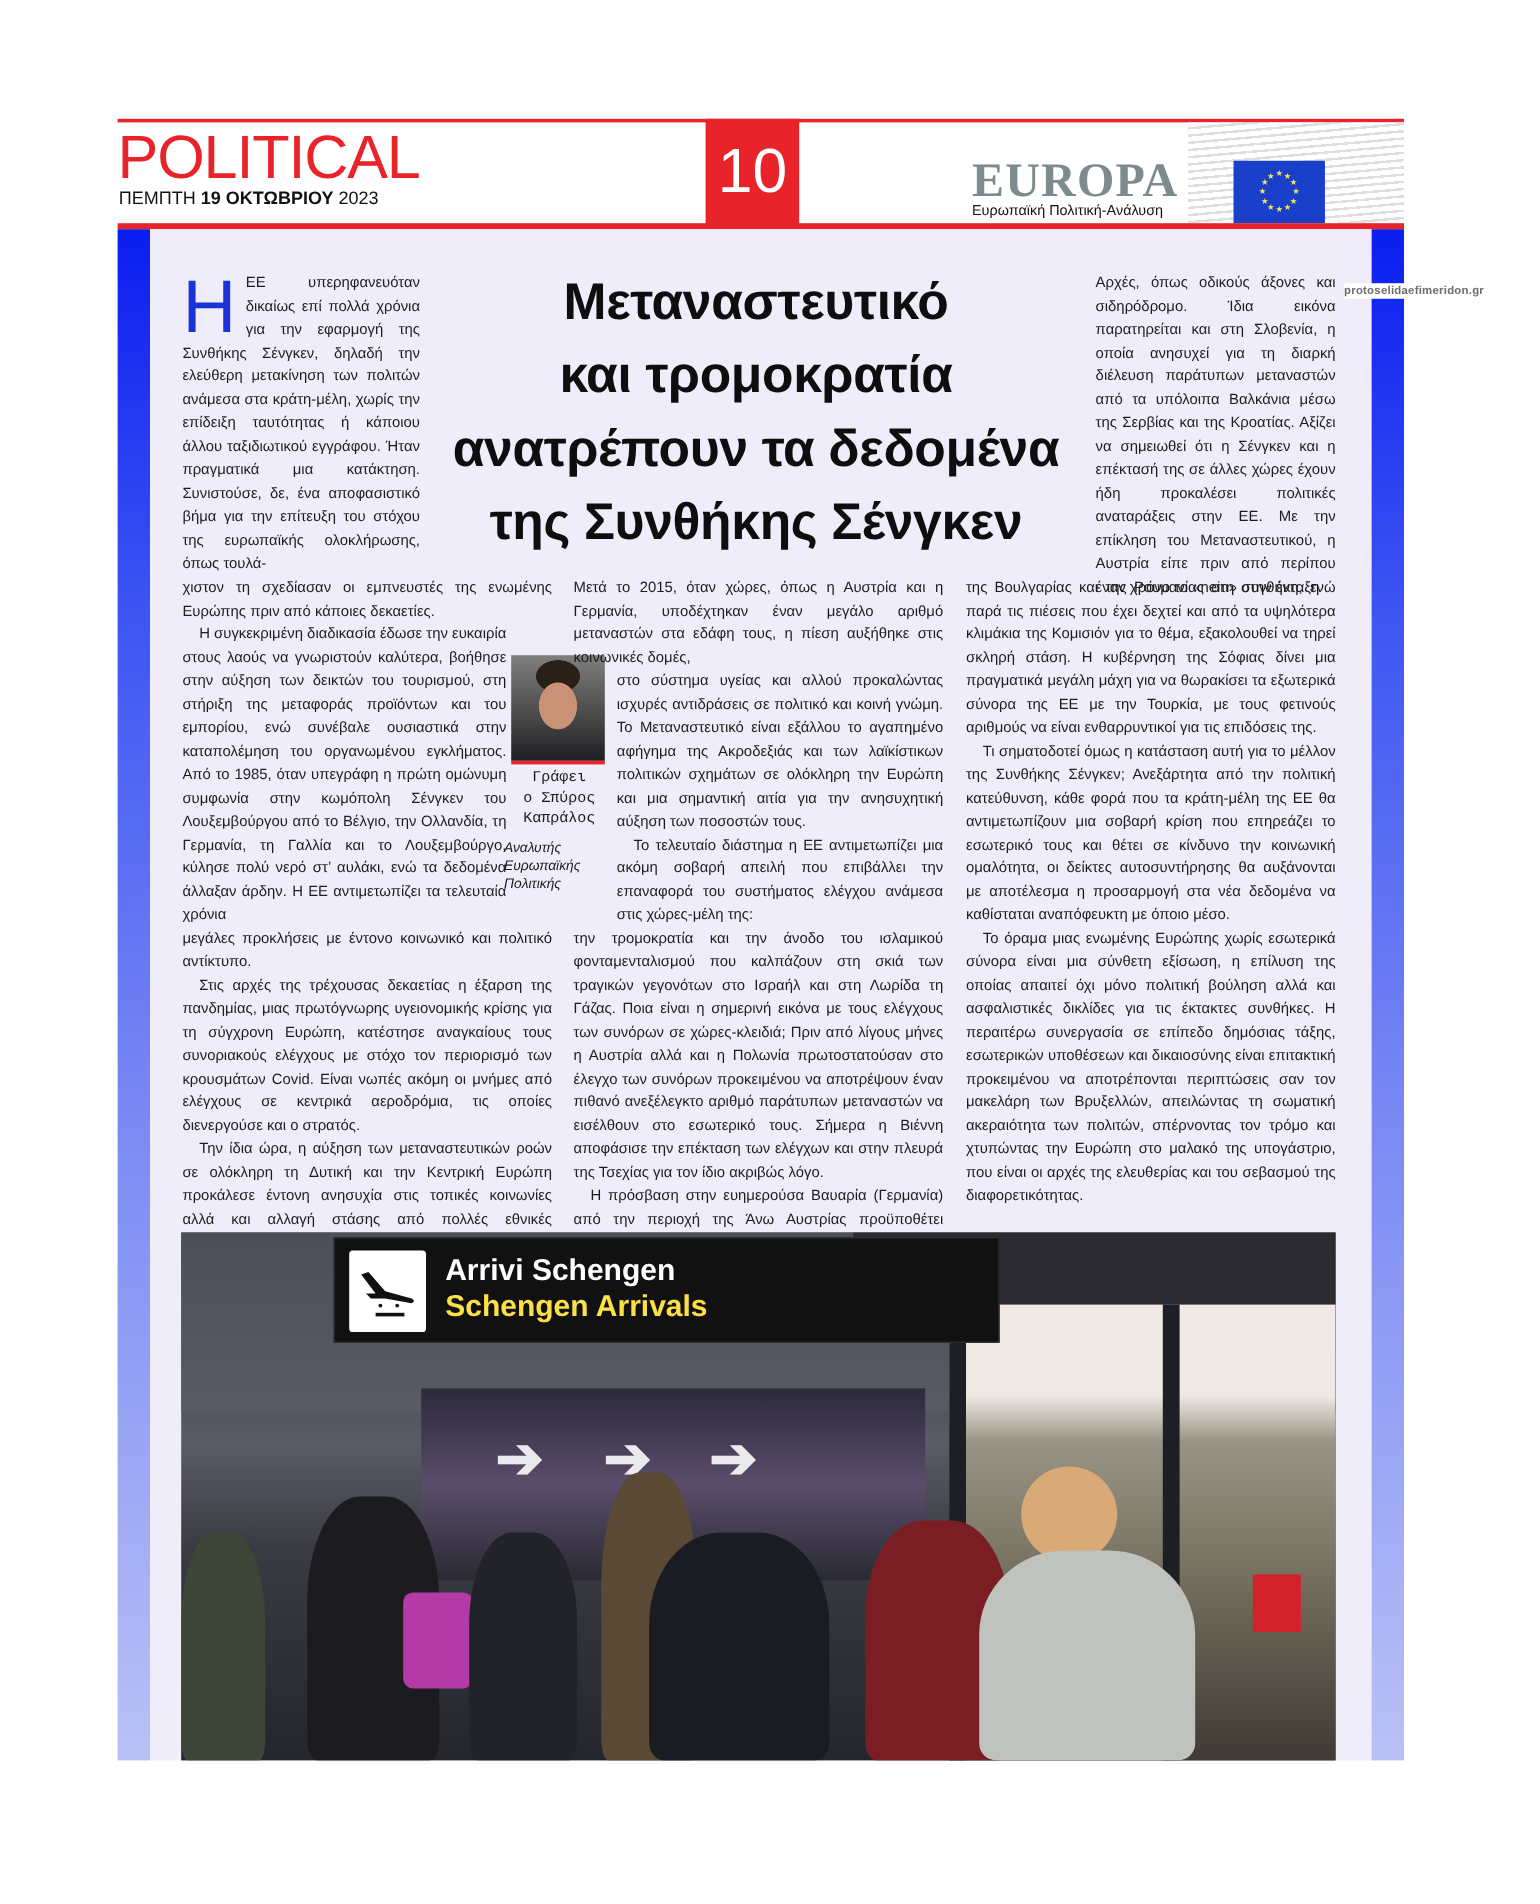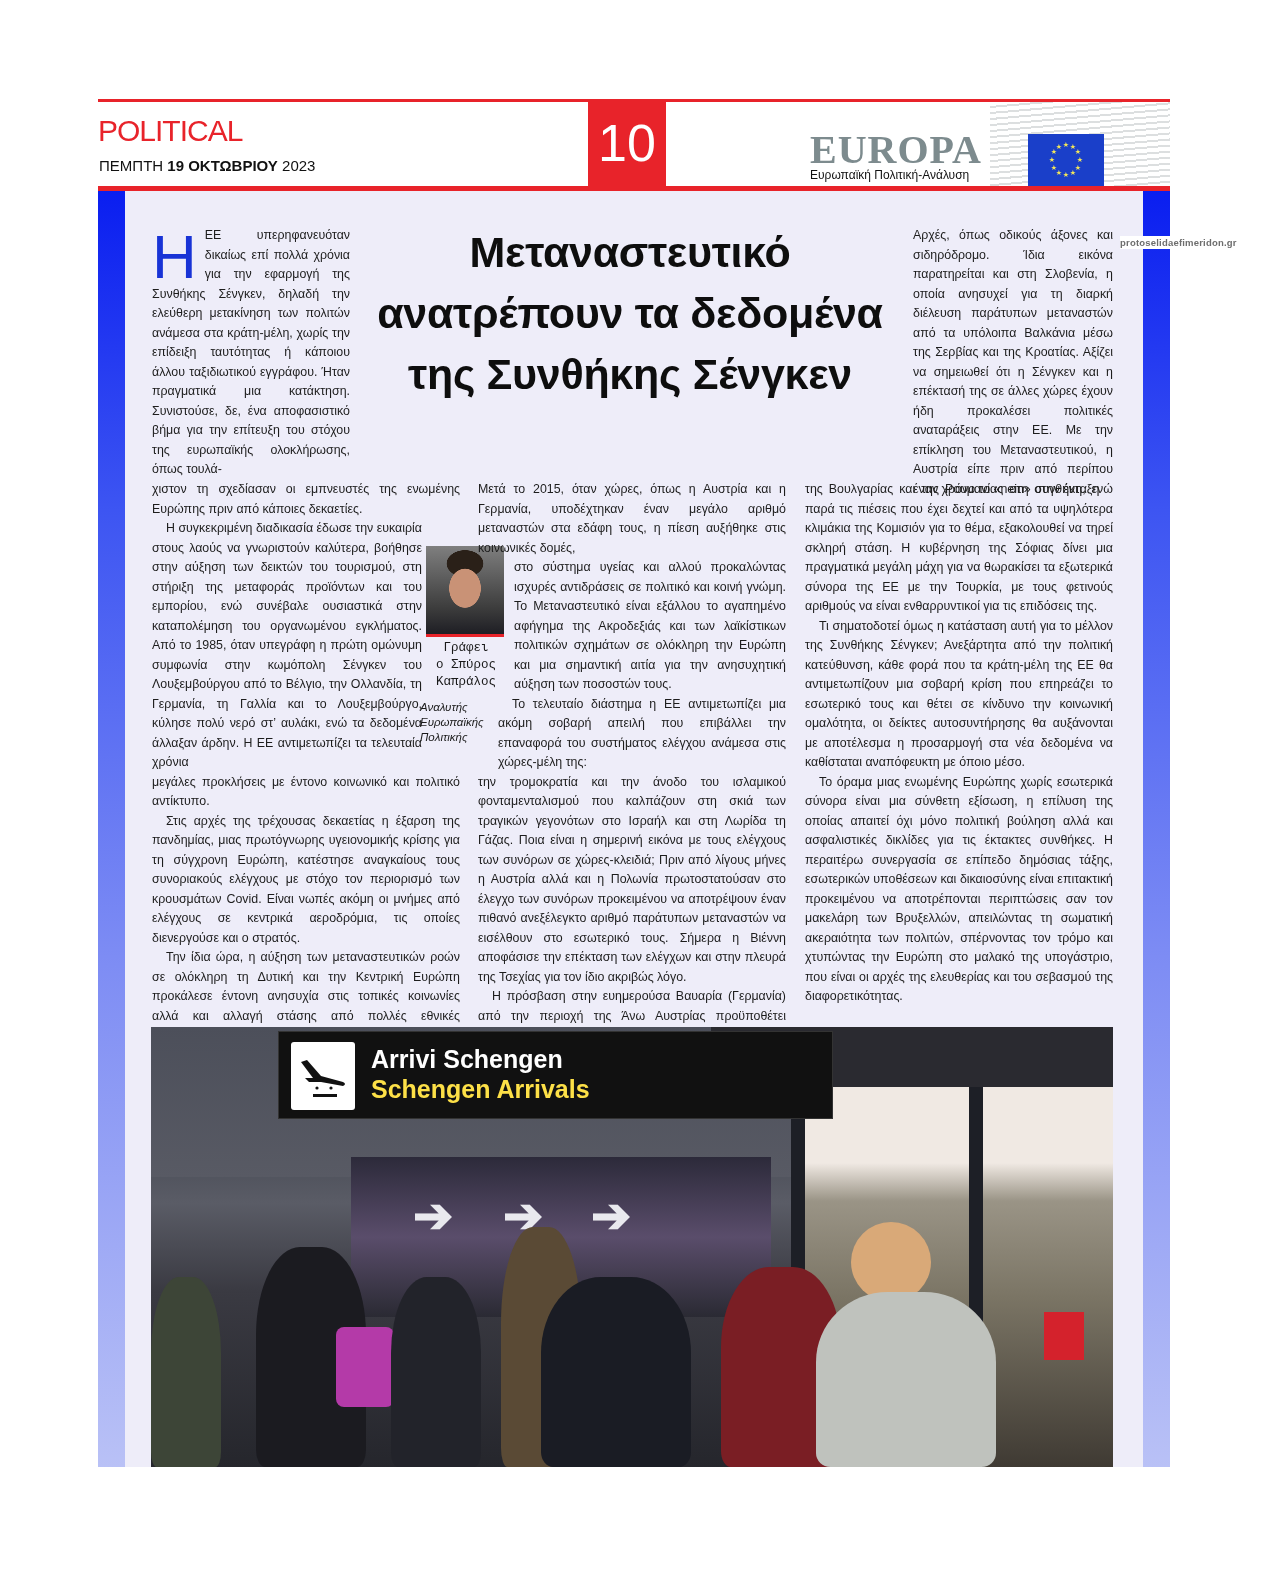"POLITICAL" .section-title { font-size: 30px -> 51px }
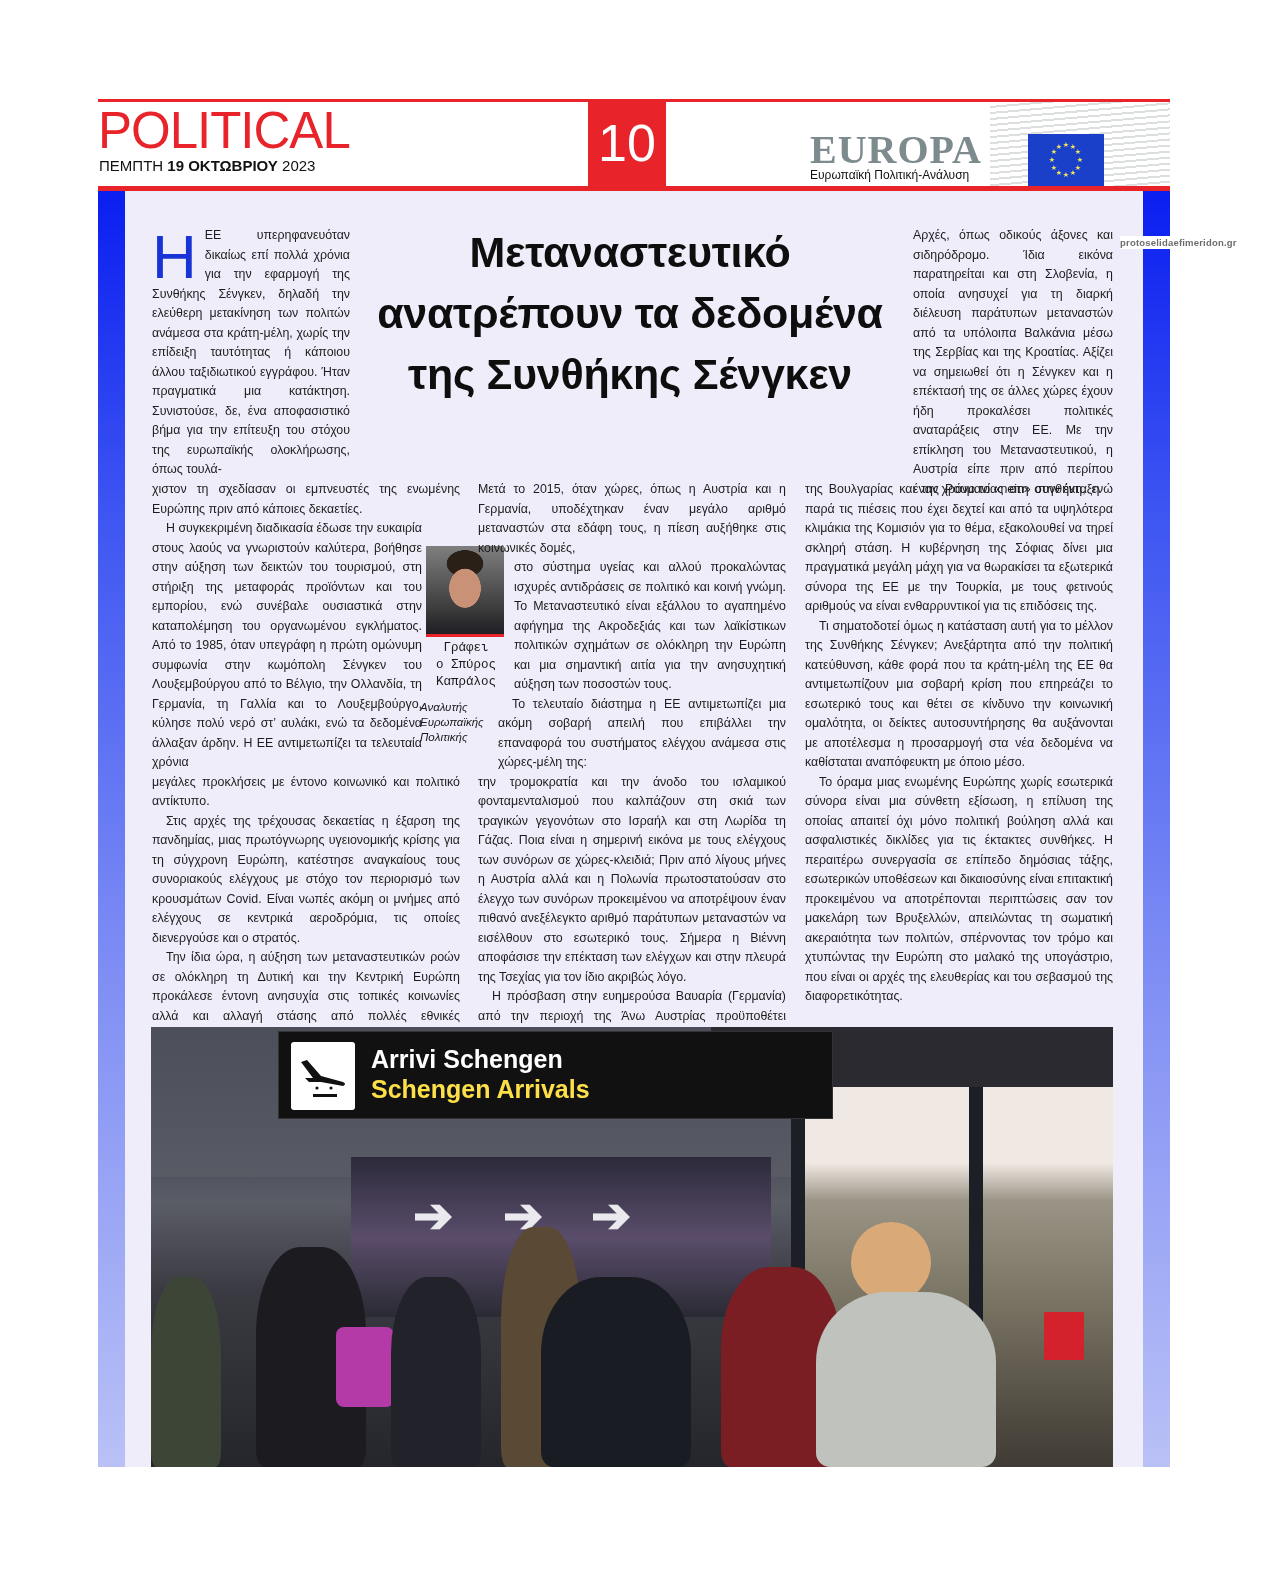"και τρομοκρατία" div { html: none -> <div>και τρομοκρατία</div> }
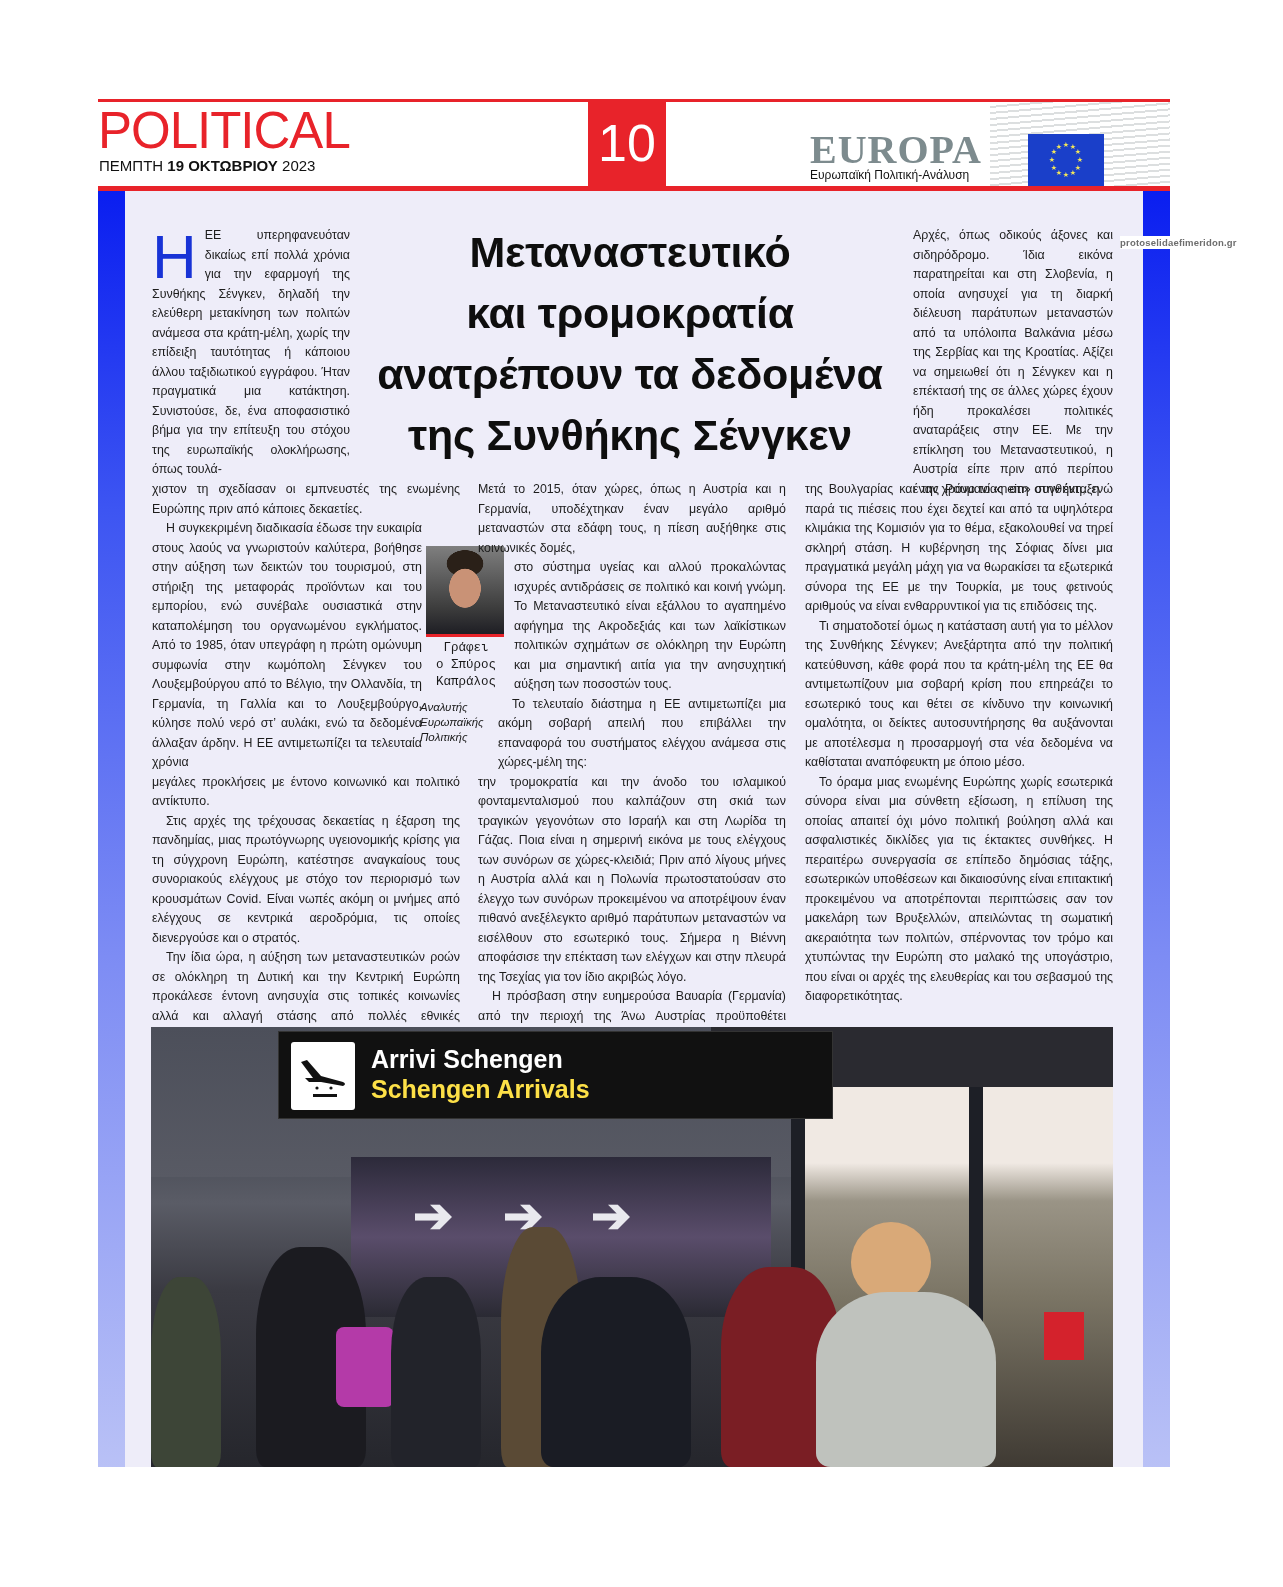"Το τελευταίο διάστημα η ΕΕ" p { margin-left: 20px -> 36px }
